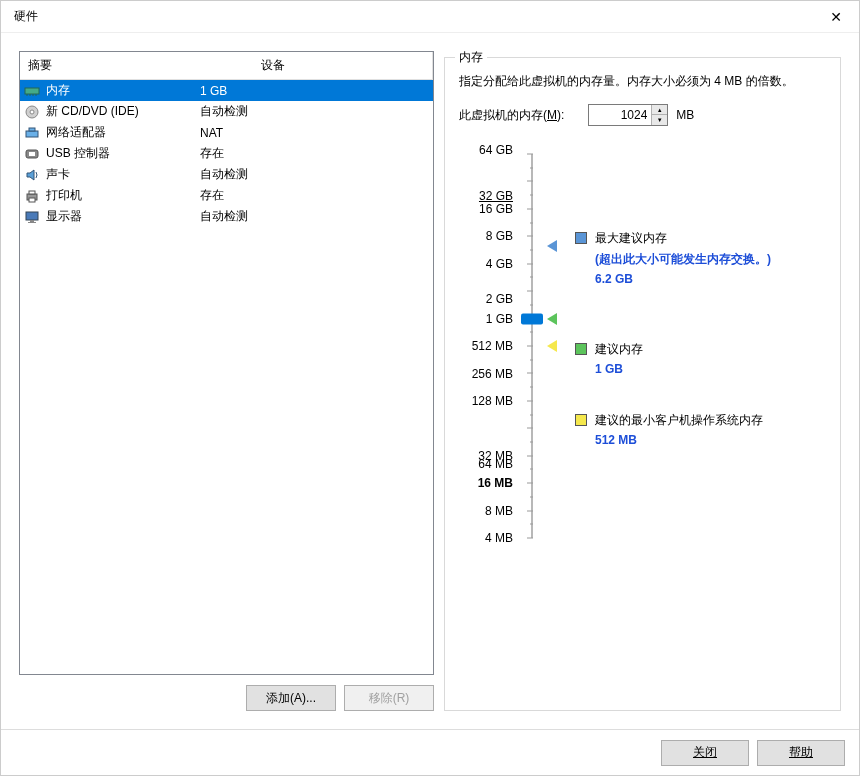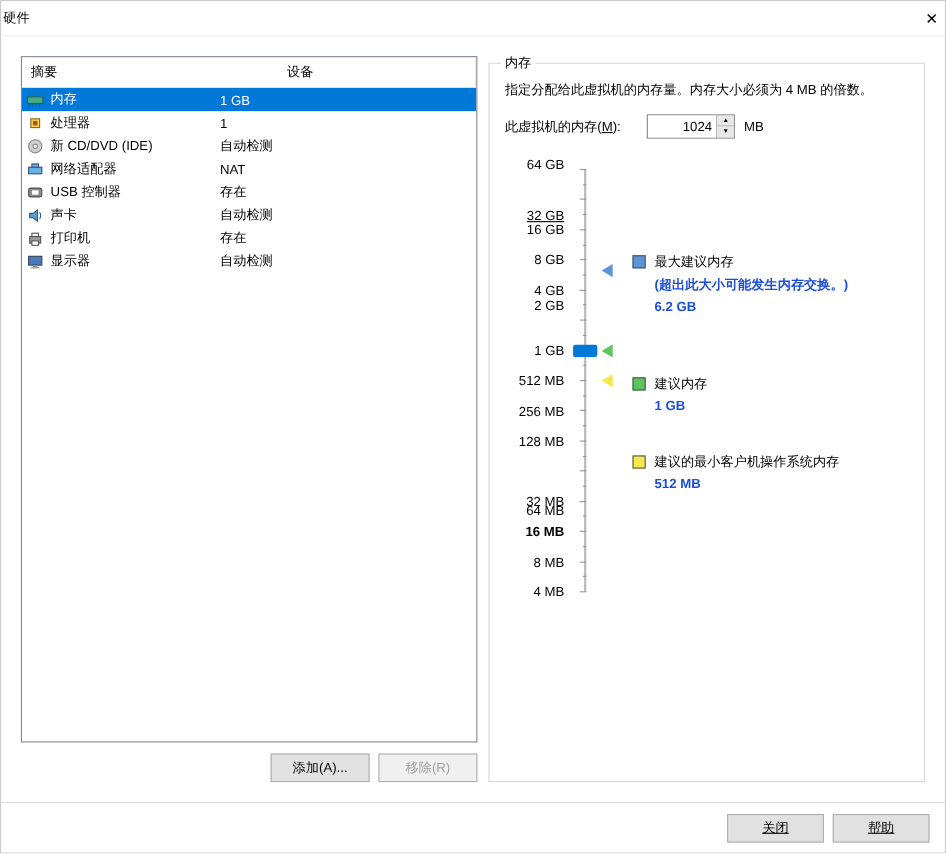"硬件" .titlebar { padding: 0 2px -> 0 13px }
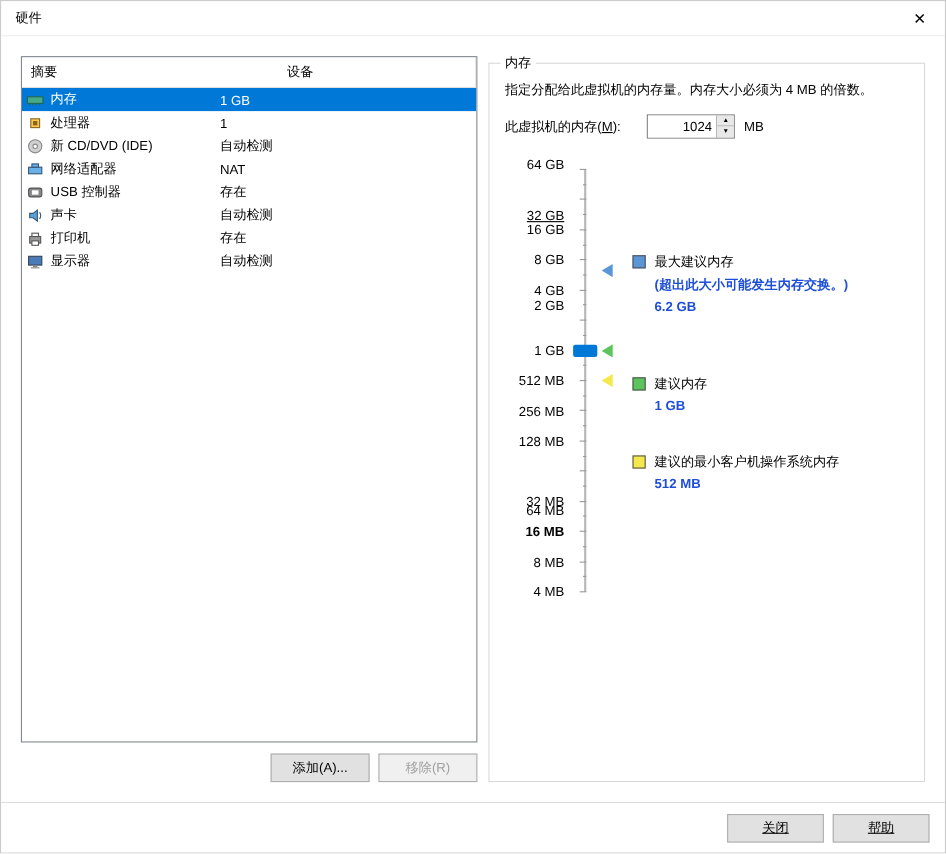"处理器" div.list-row { html: <div> <span> <svg> <rect></rect> <rect></rect> </svg> </span> <span>处理器</span> <span>1</span> </div> -> none }
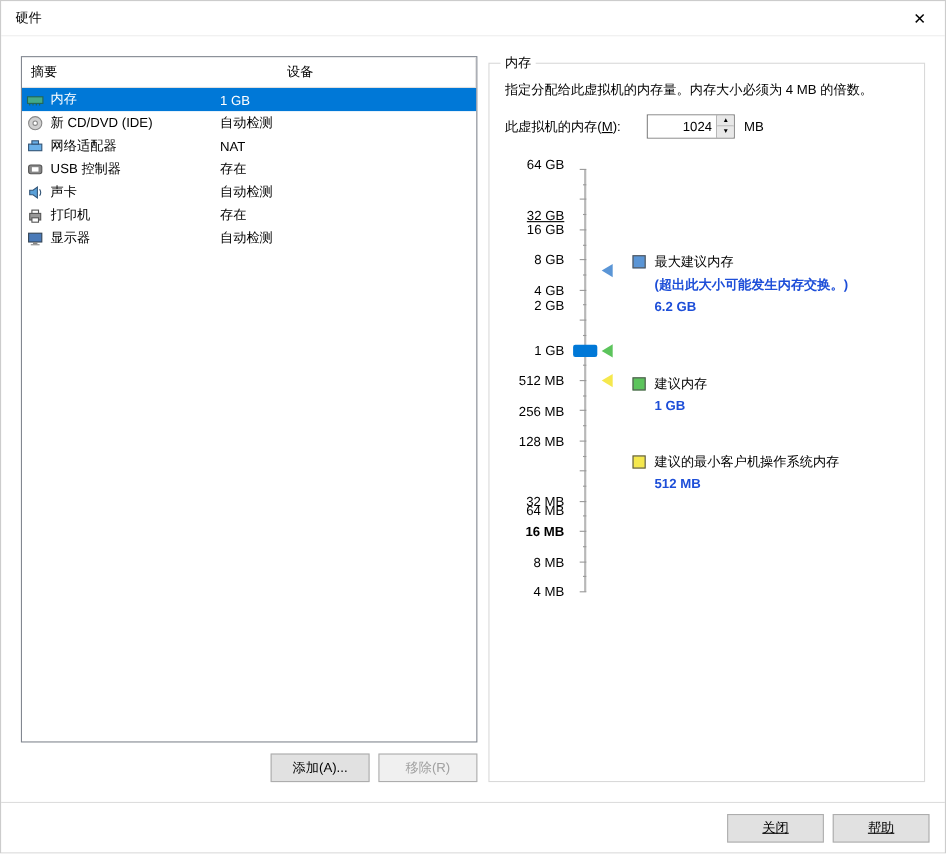"2 GB" div.tick { top: 132px -> 153px }
